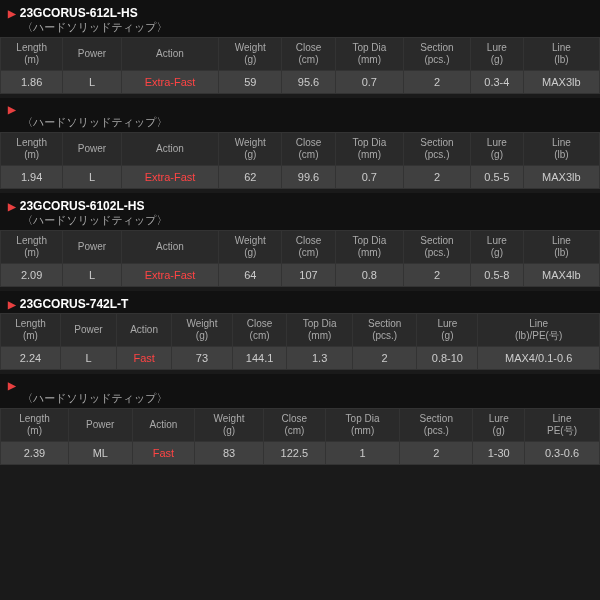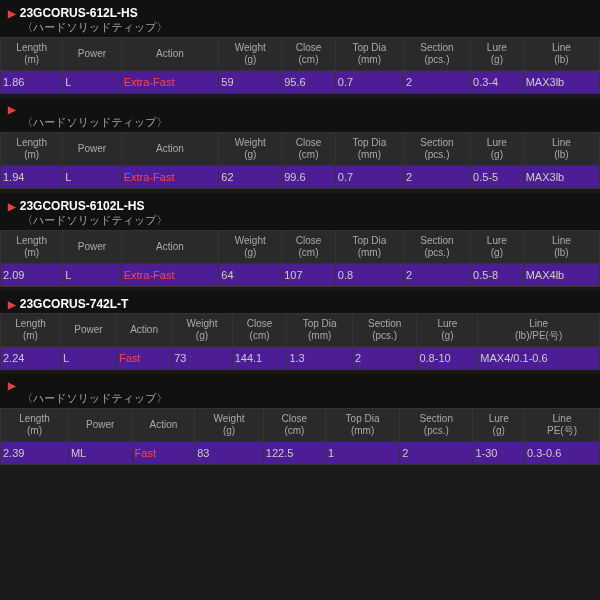"Length" .spec-table { background: #4c1d95 -> #404040 }
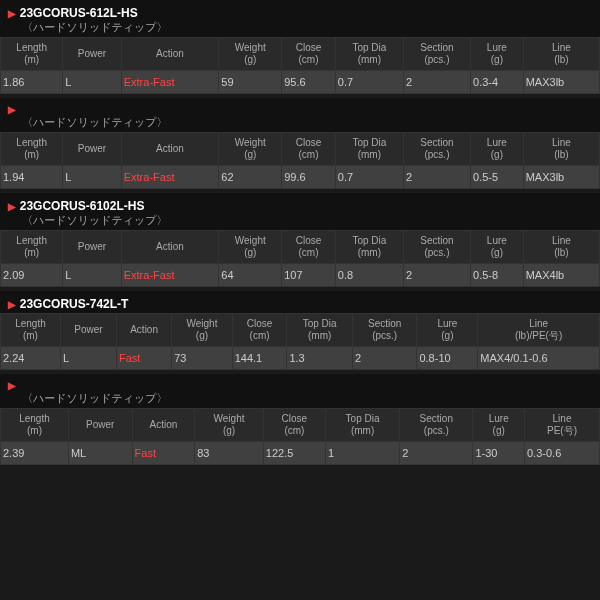"1.86" .spec-table td { text-align: none -> center }
